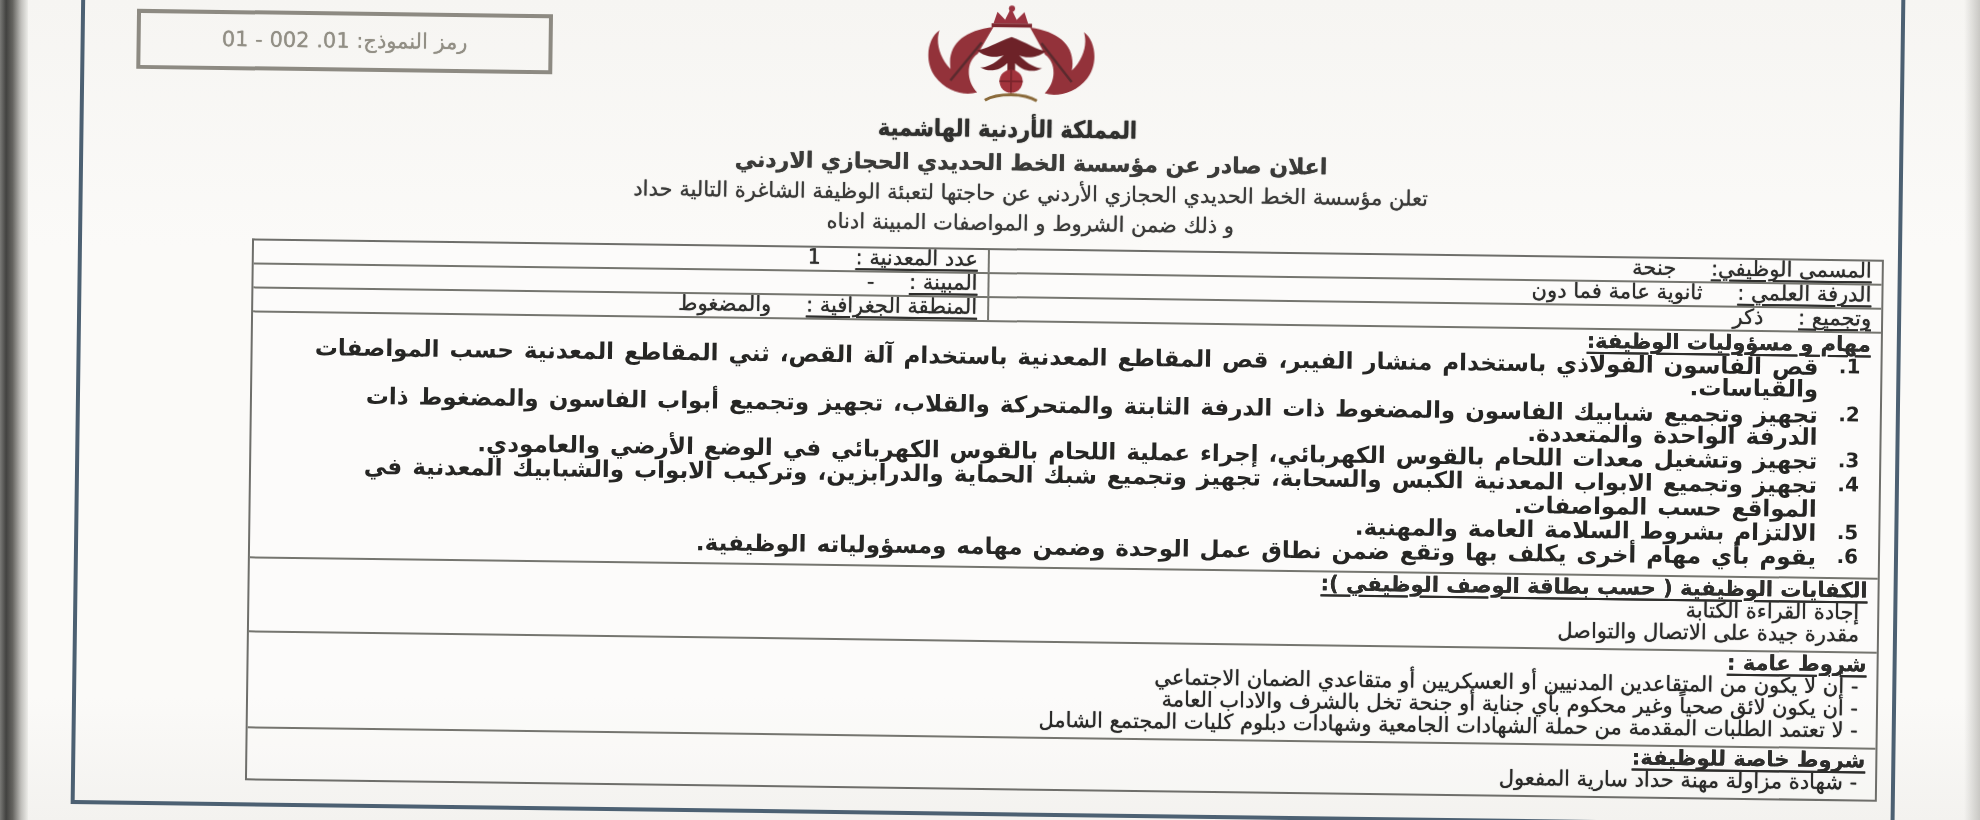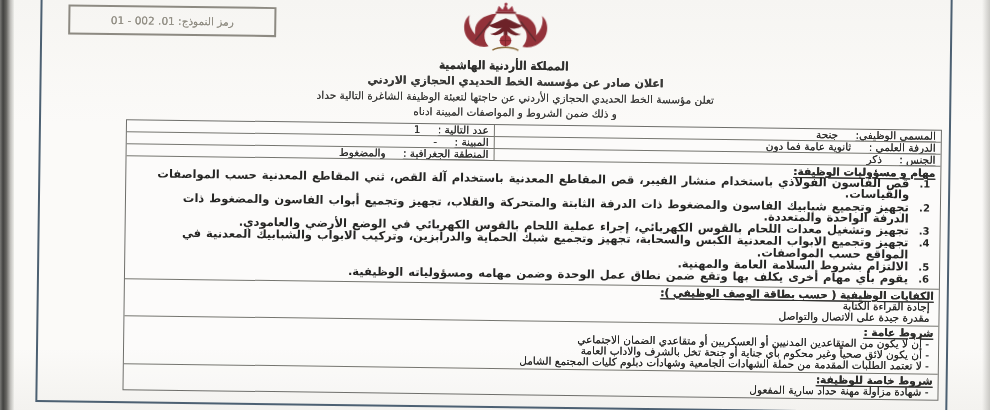"عدد التالية :" span.lbl { text: التالية -> المعدنية }
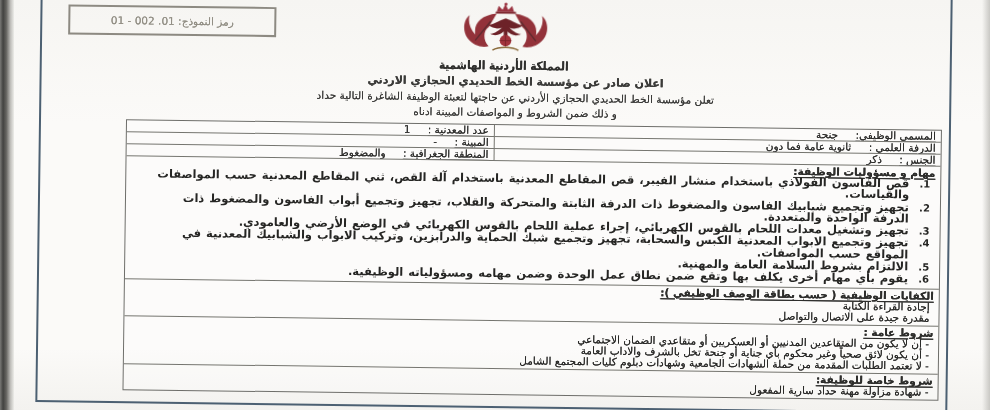"الجنس :" span.lbl { text: الجنس -> وتجميع }
